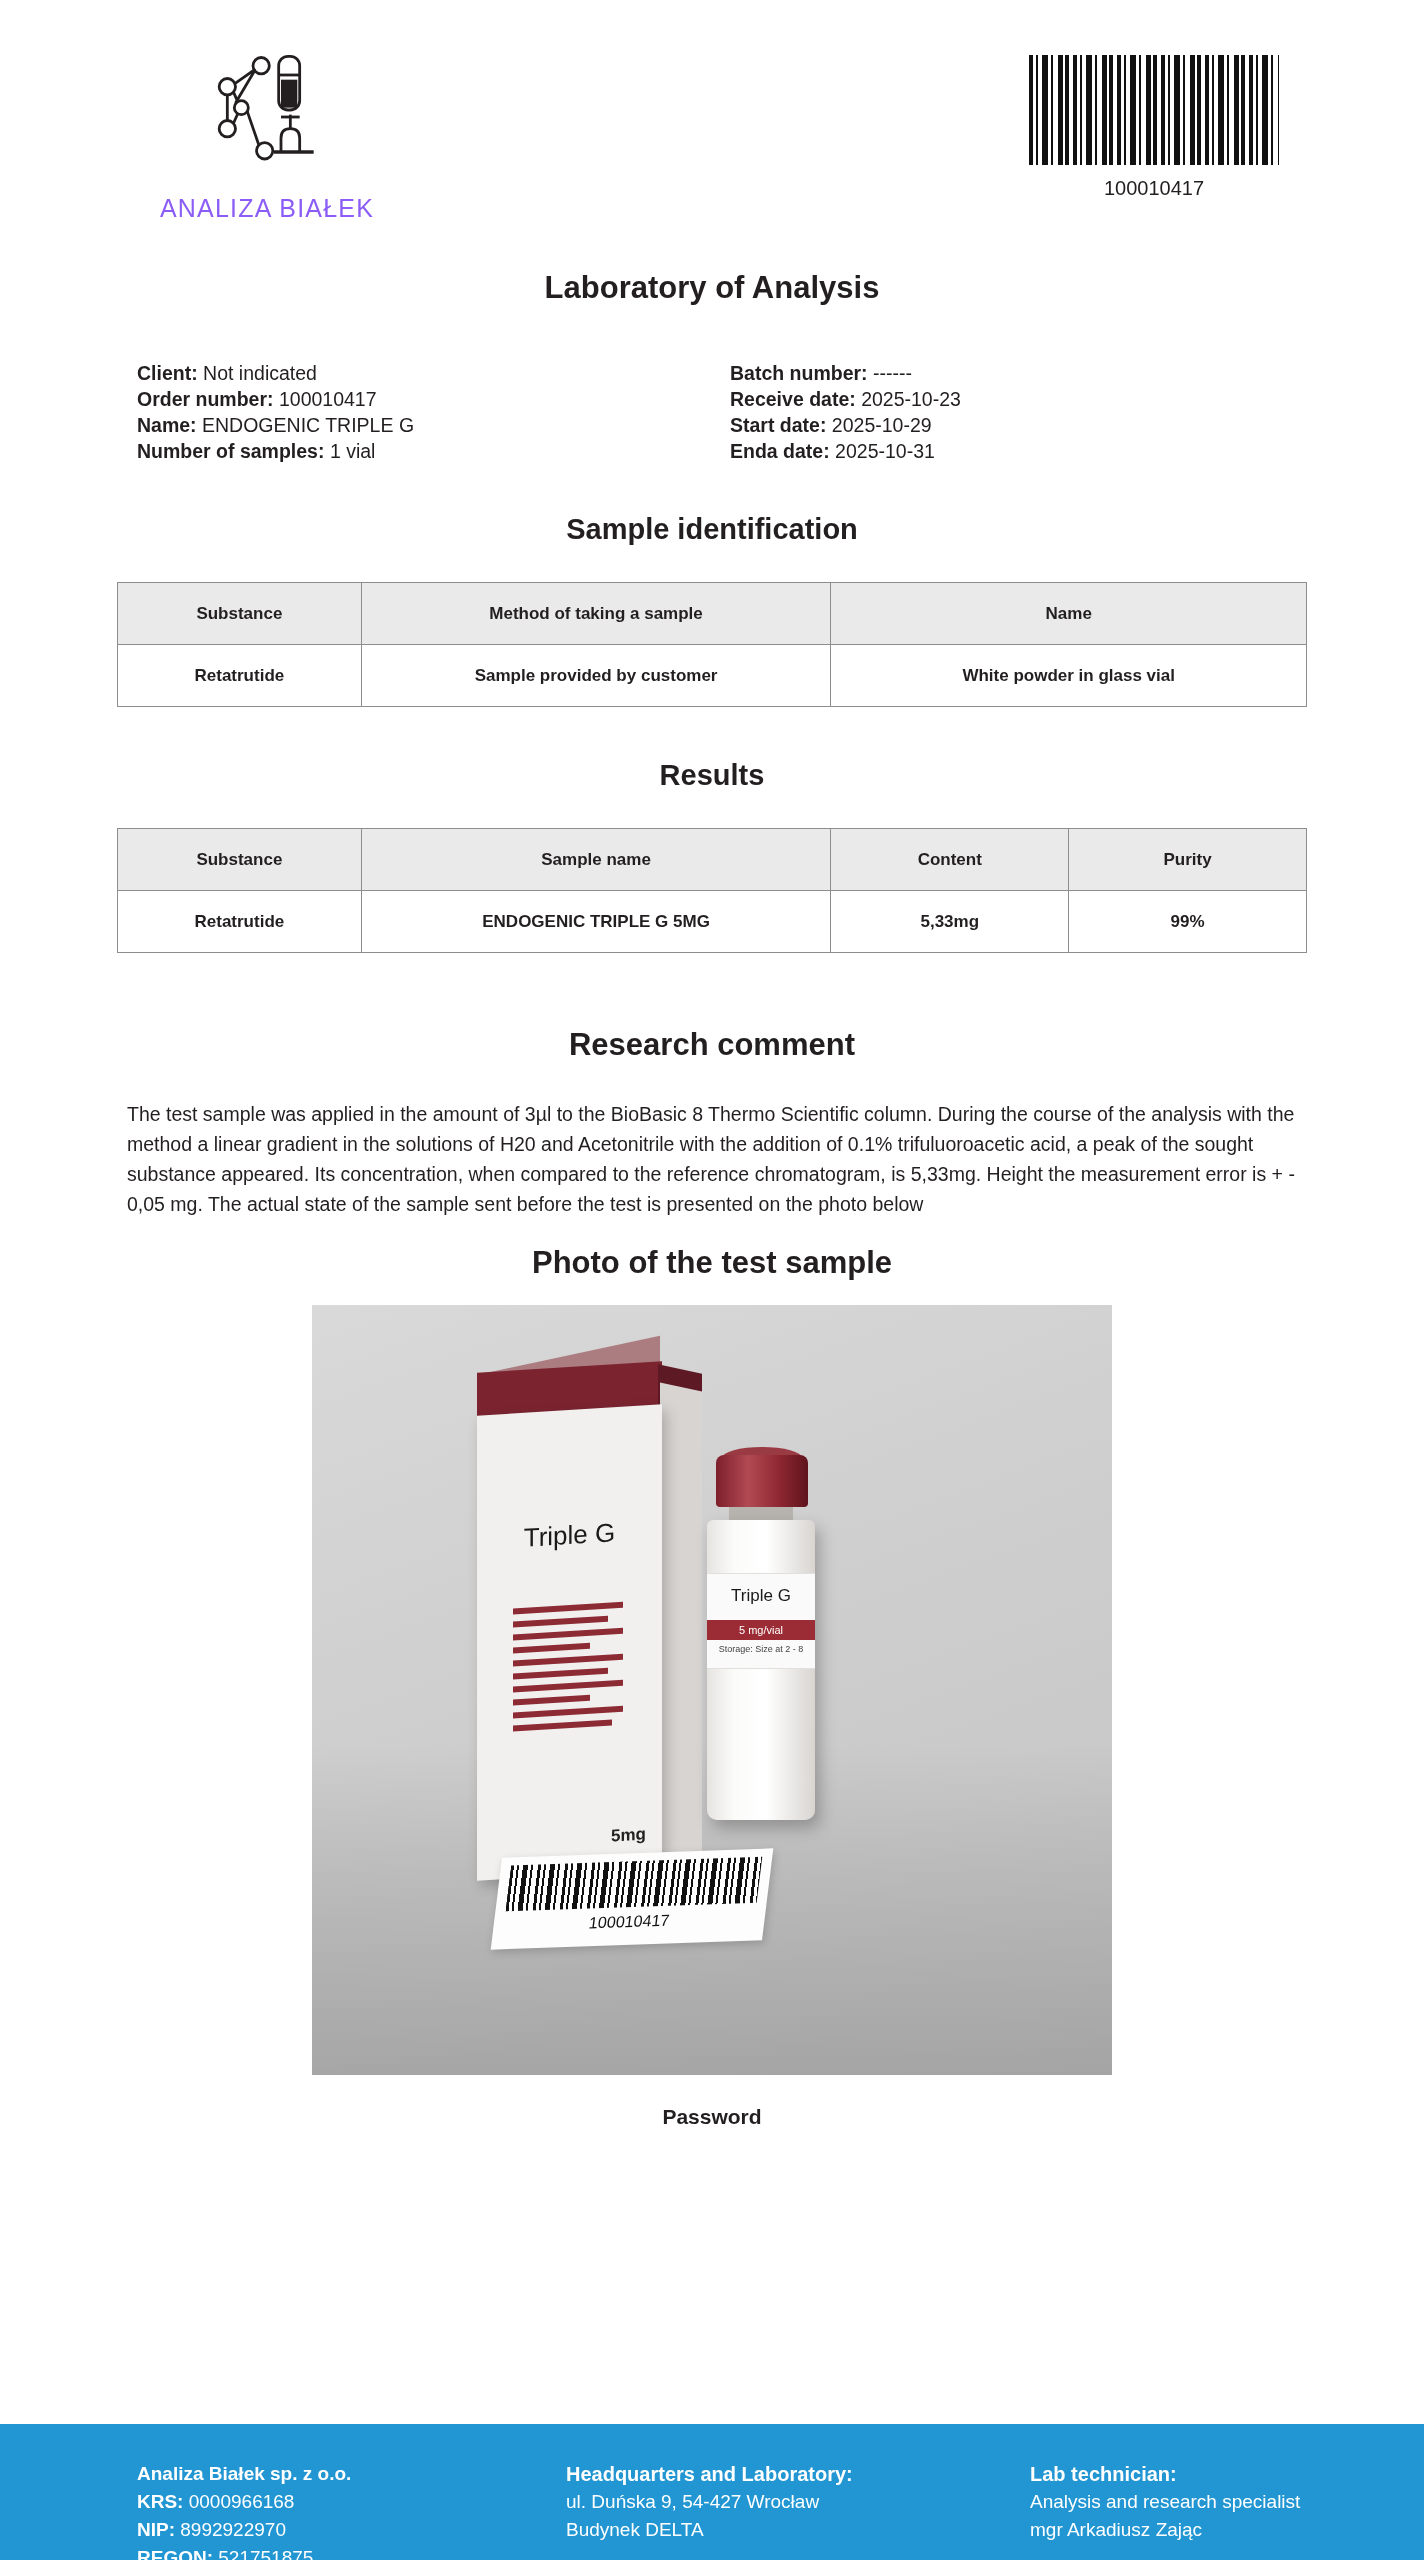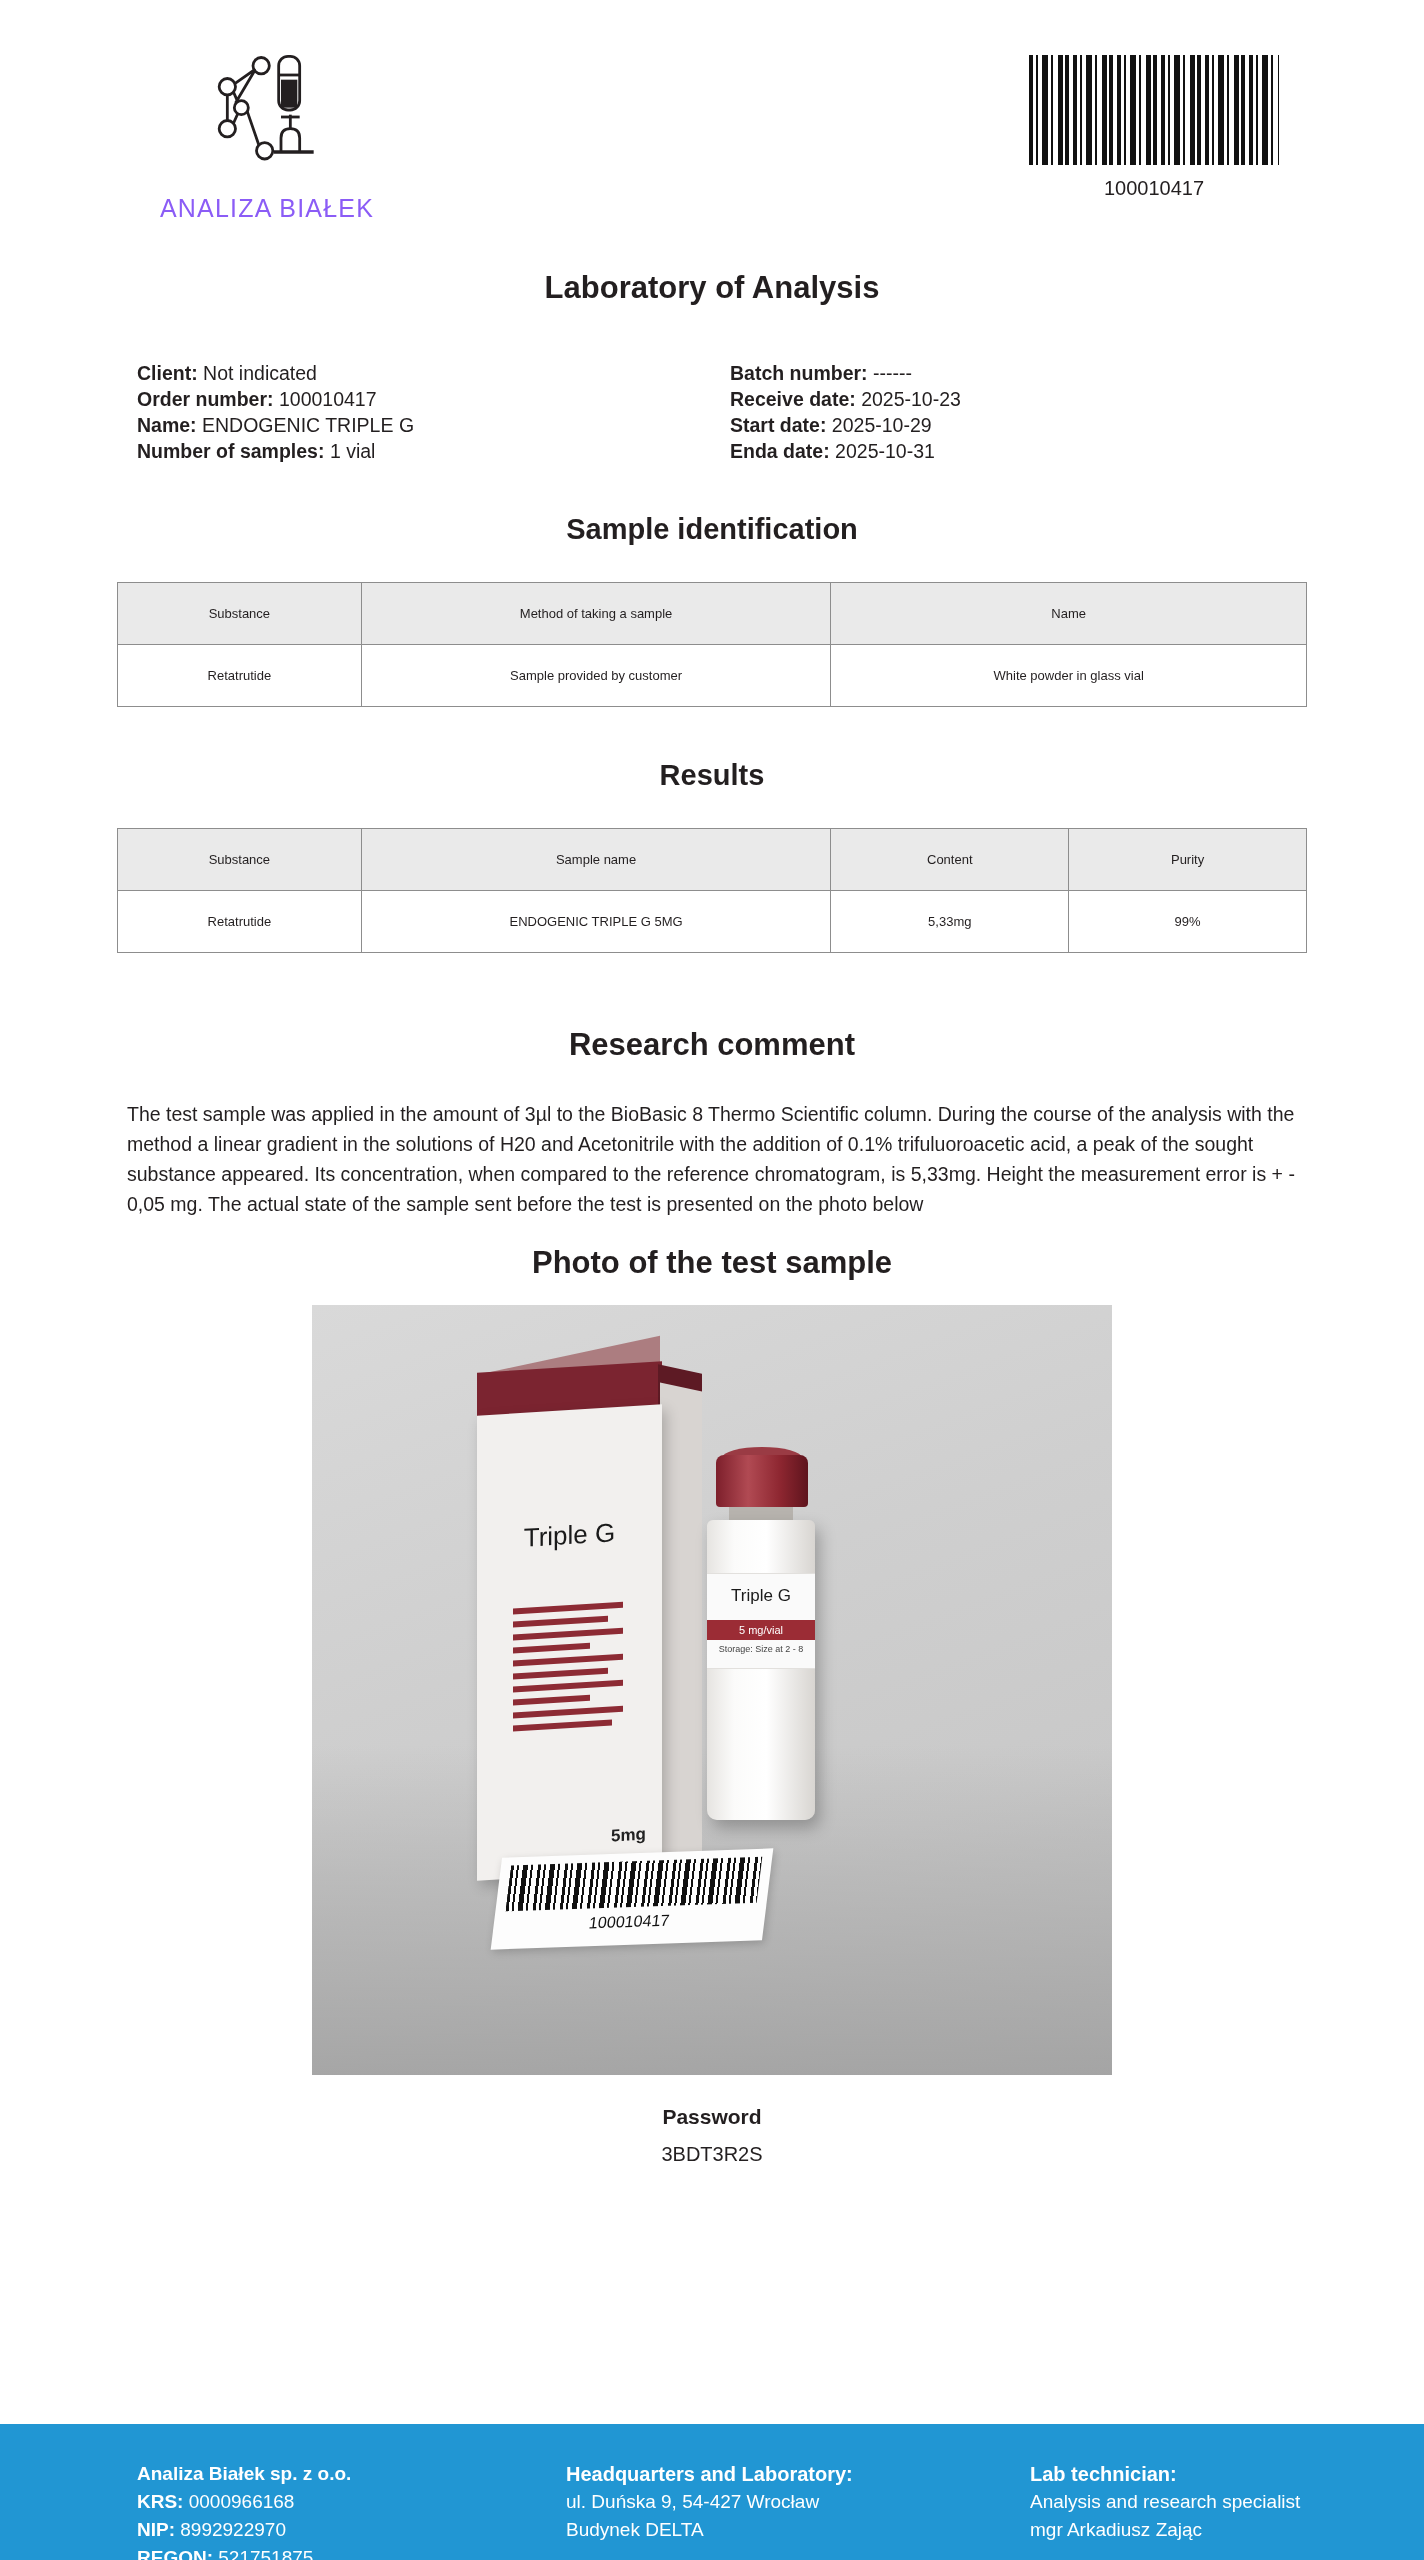"Substance" table.data th, table.data td { font-size: 13px -> 17px; font-weight: normal -> bold }
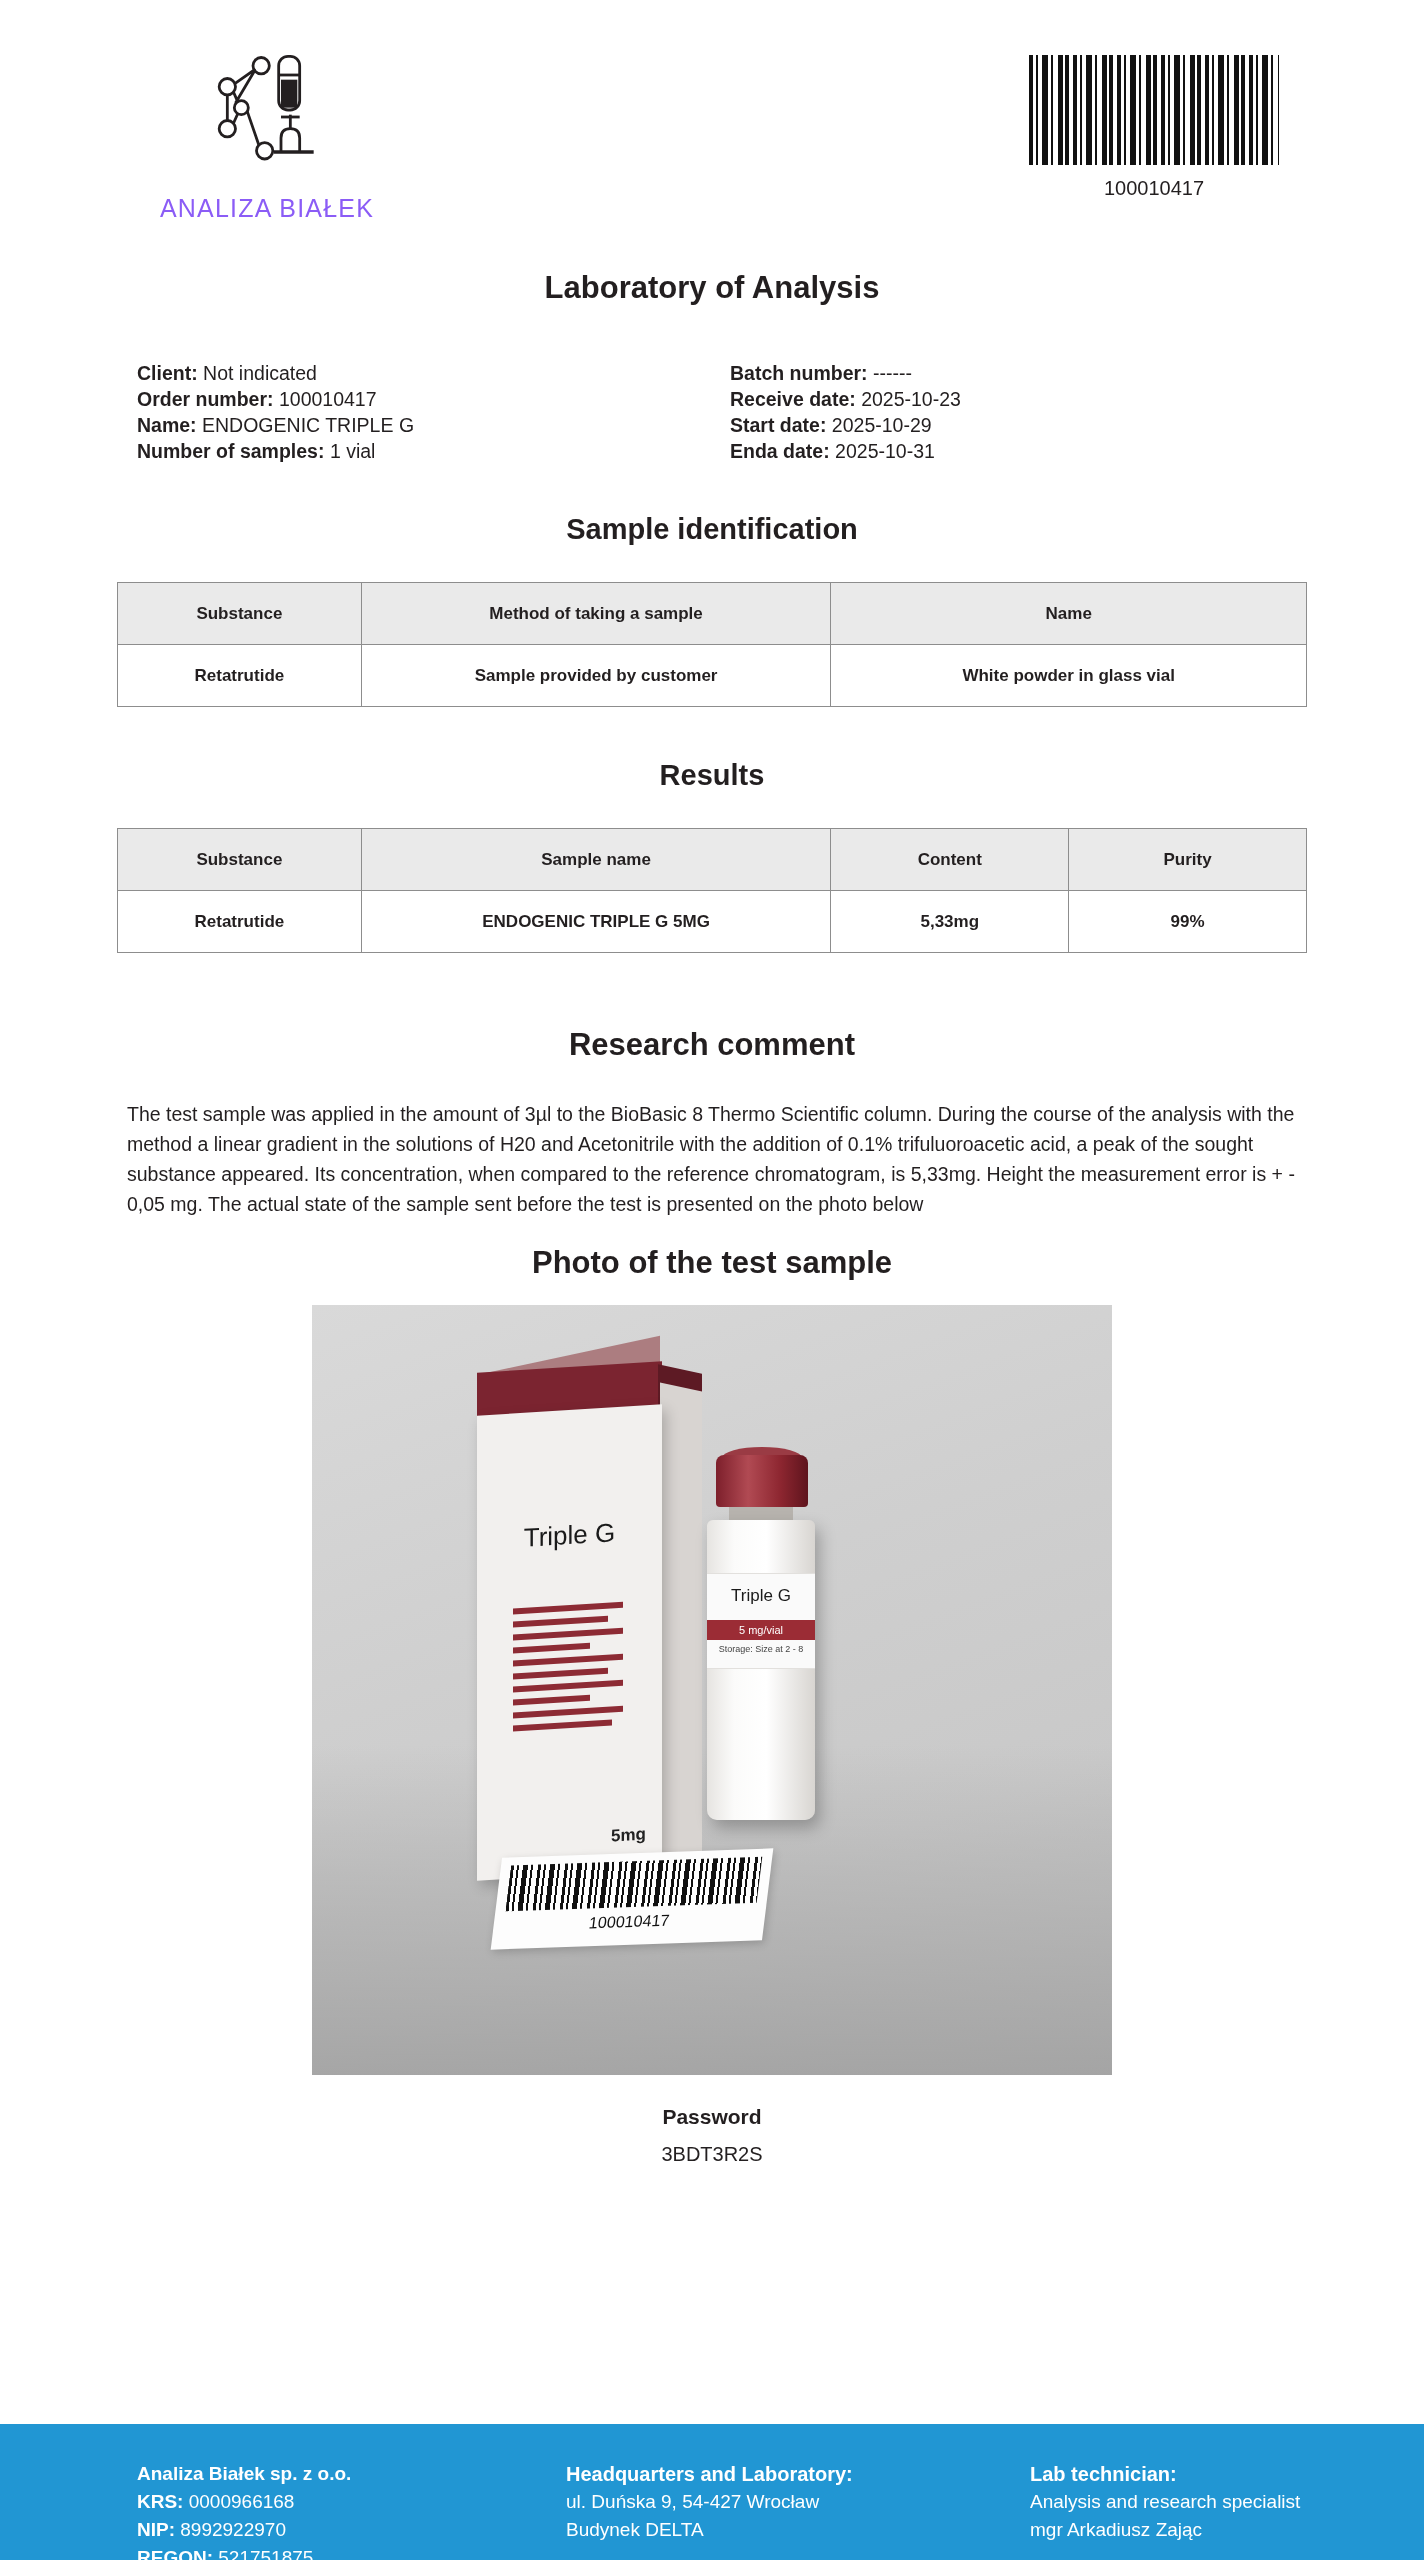"3BDT3R2S" div.password-value { html: <div>3BDT3R2S</div> -> none }
